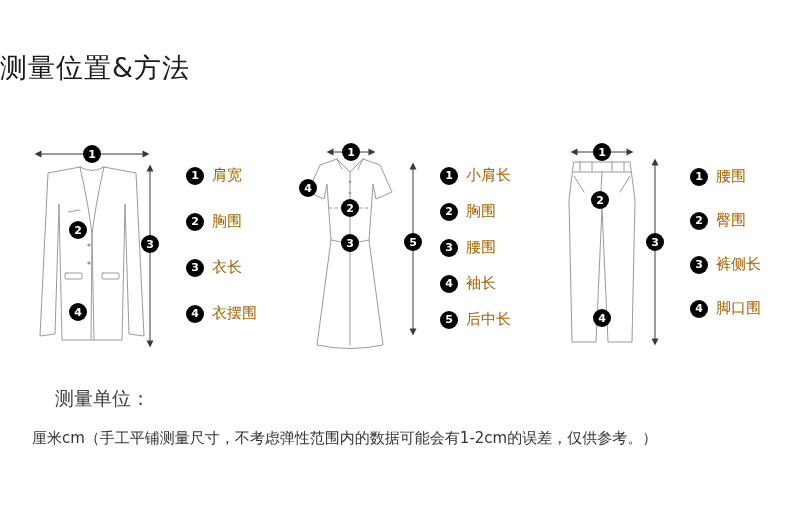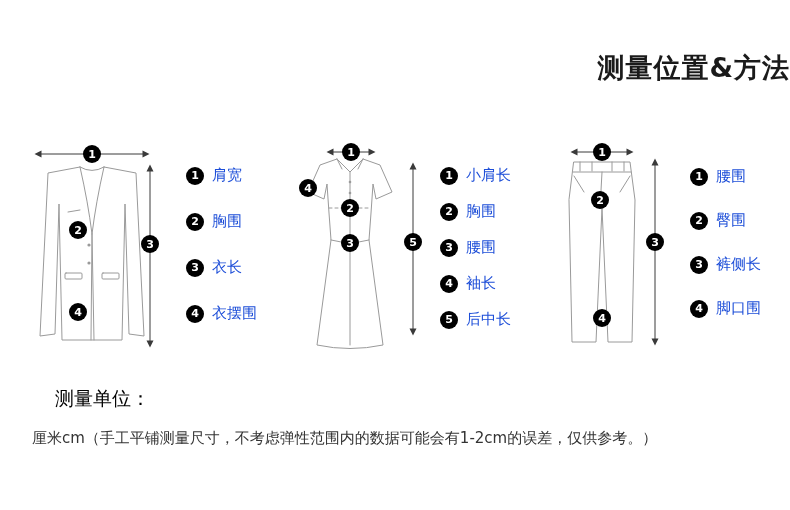"测量位置&方法" .title { font-weight: 700 -> 400; text-align: right -> left }
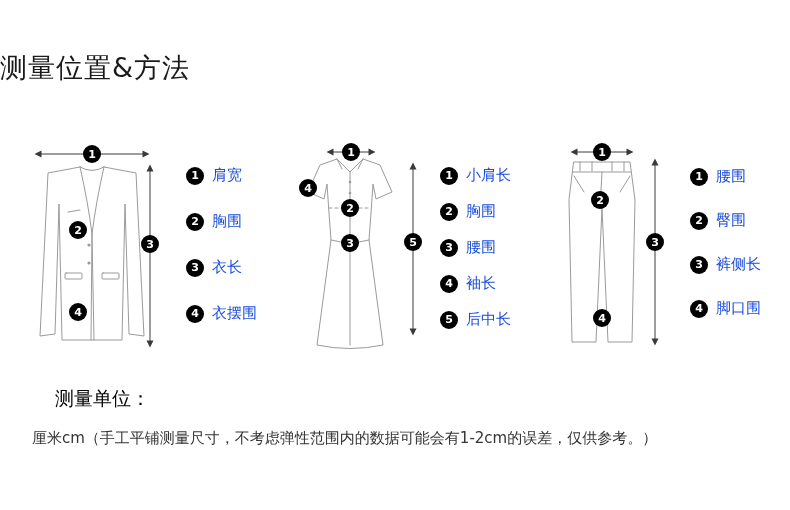"肩宽" .legend-label { color: #1d4ed8 -> #a16207 }
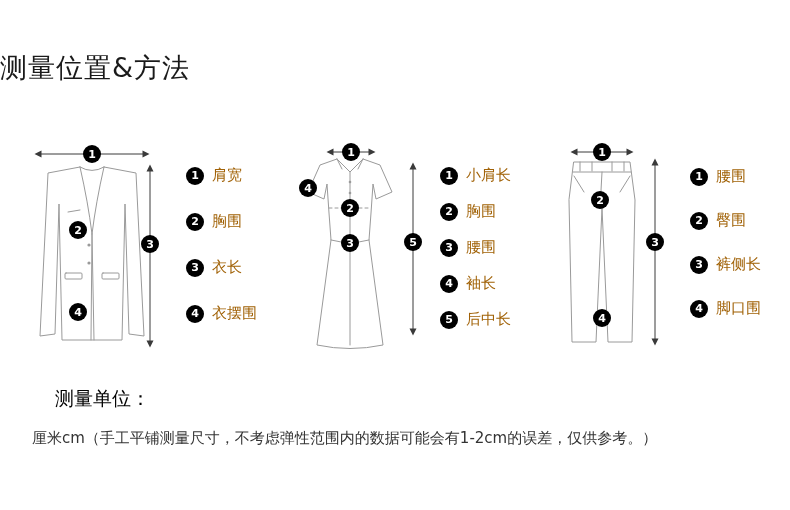"测量单位：" .footer-unit { color: #000000 -> #404040 }
